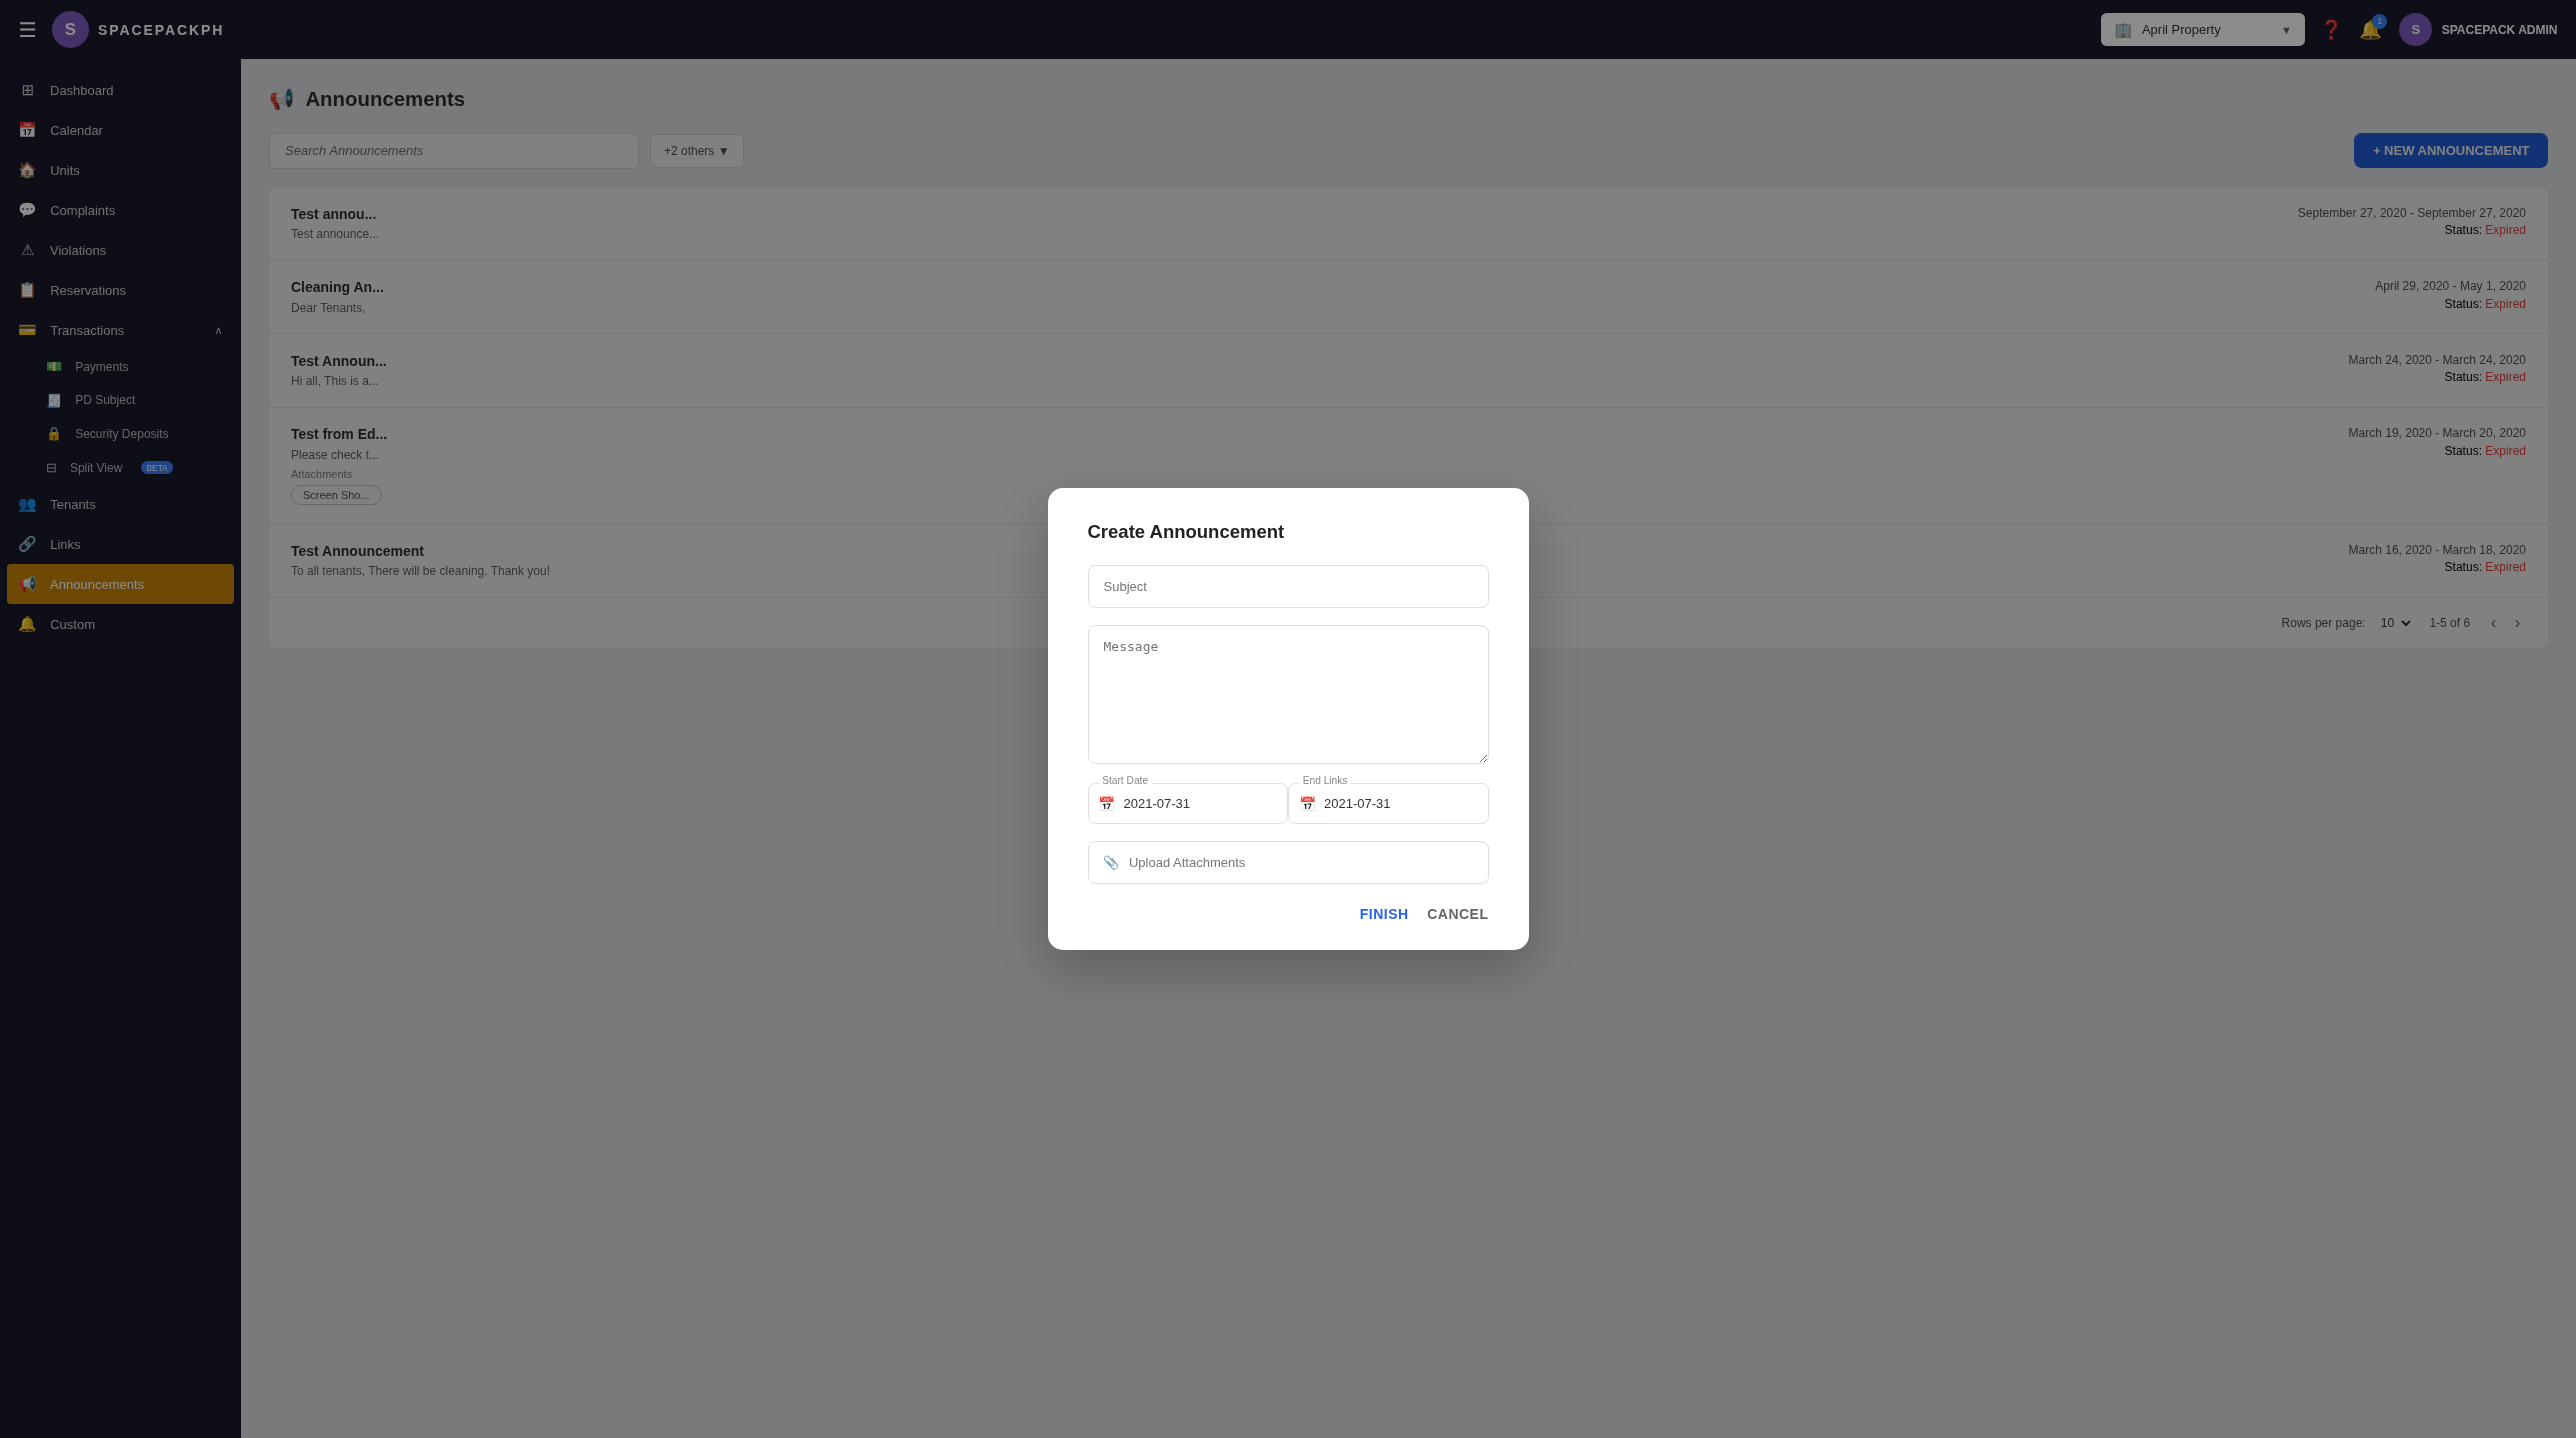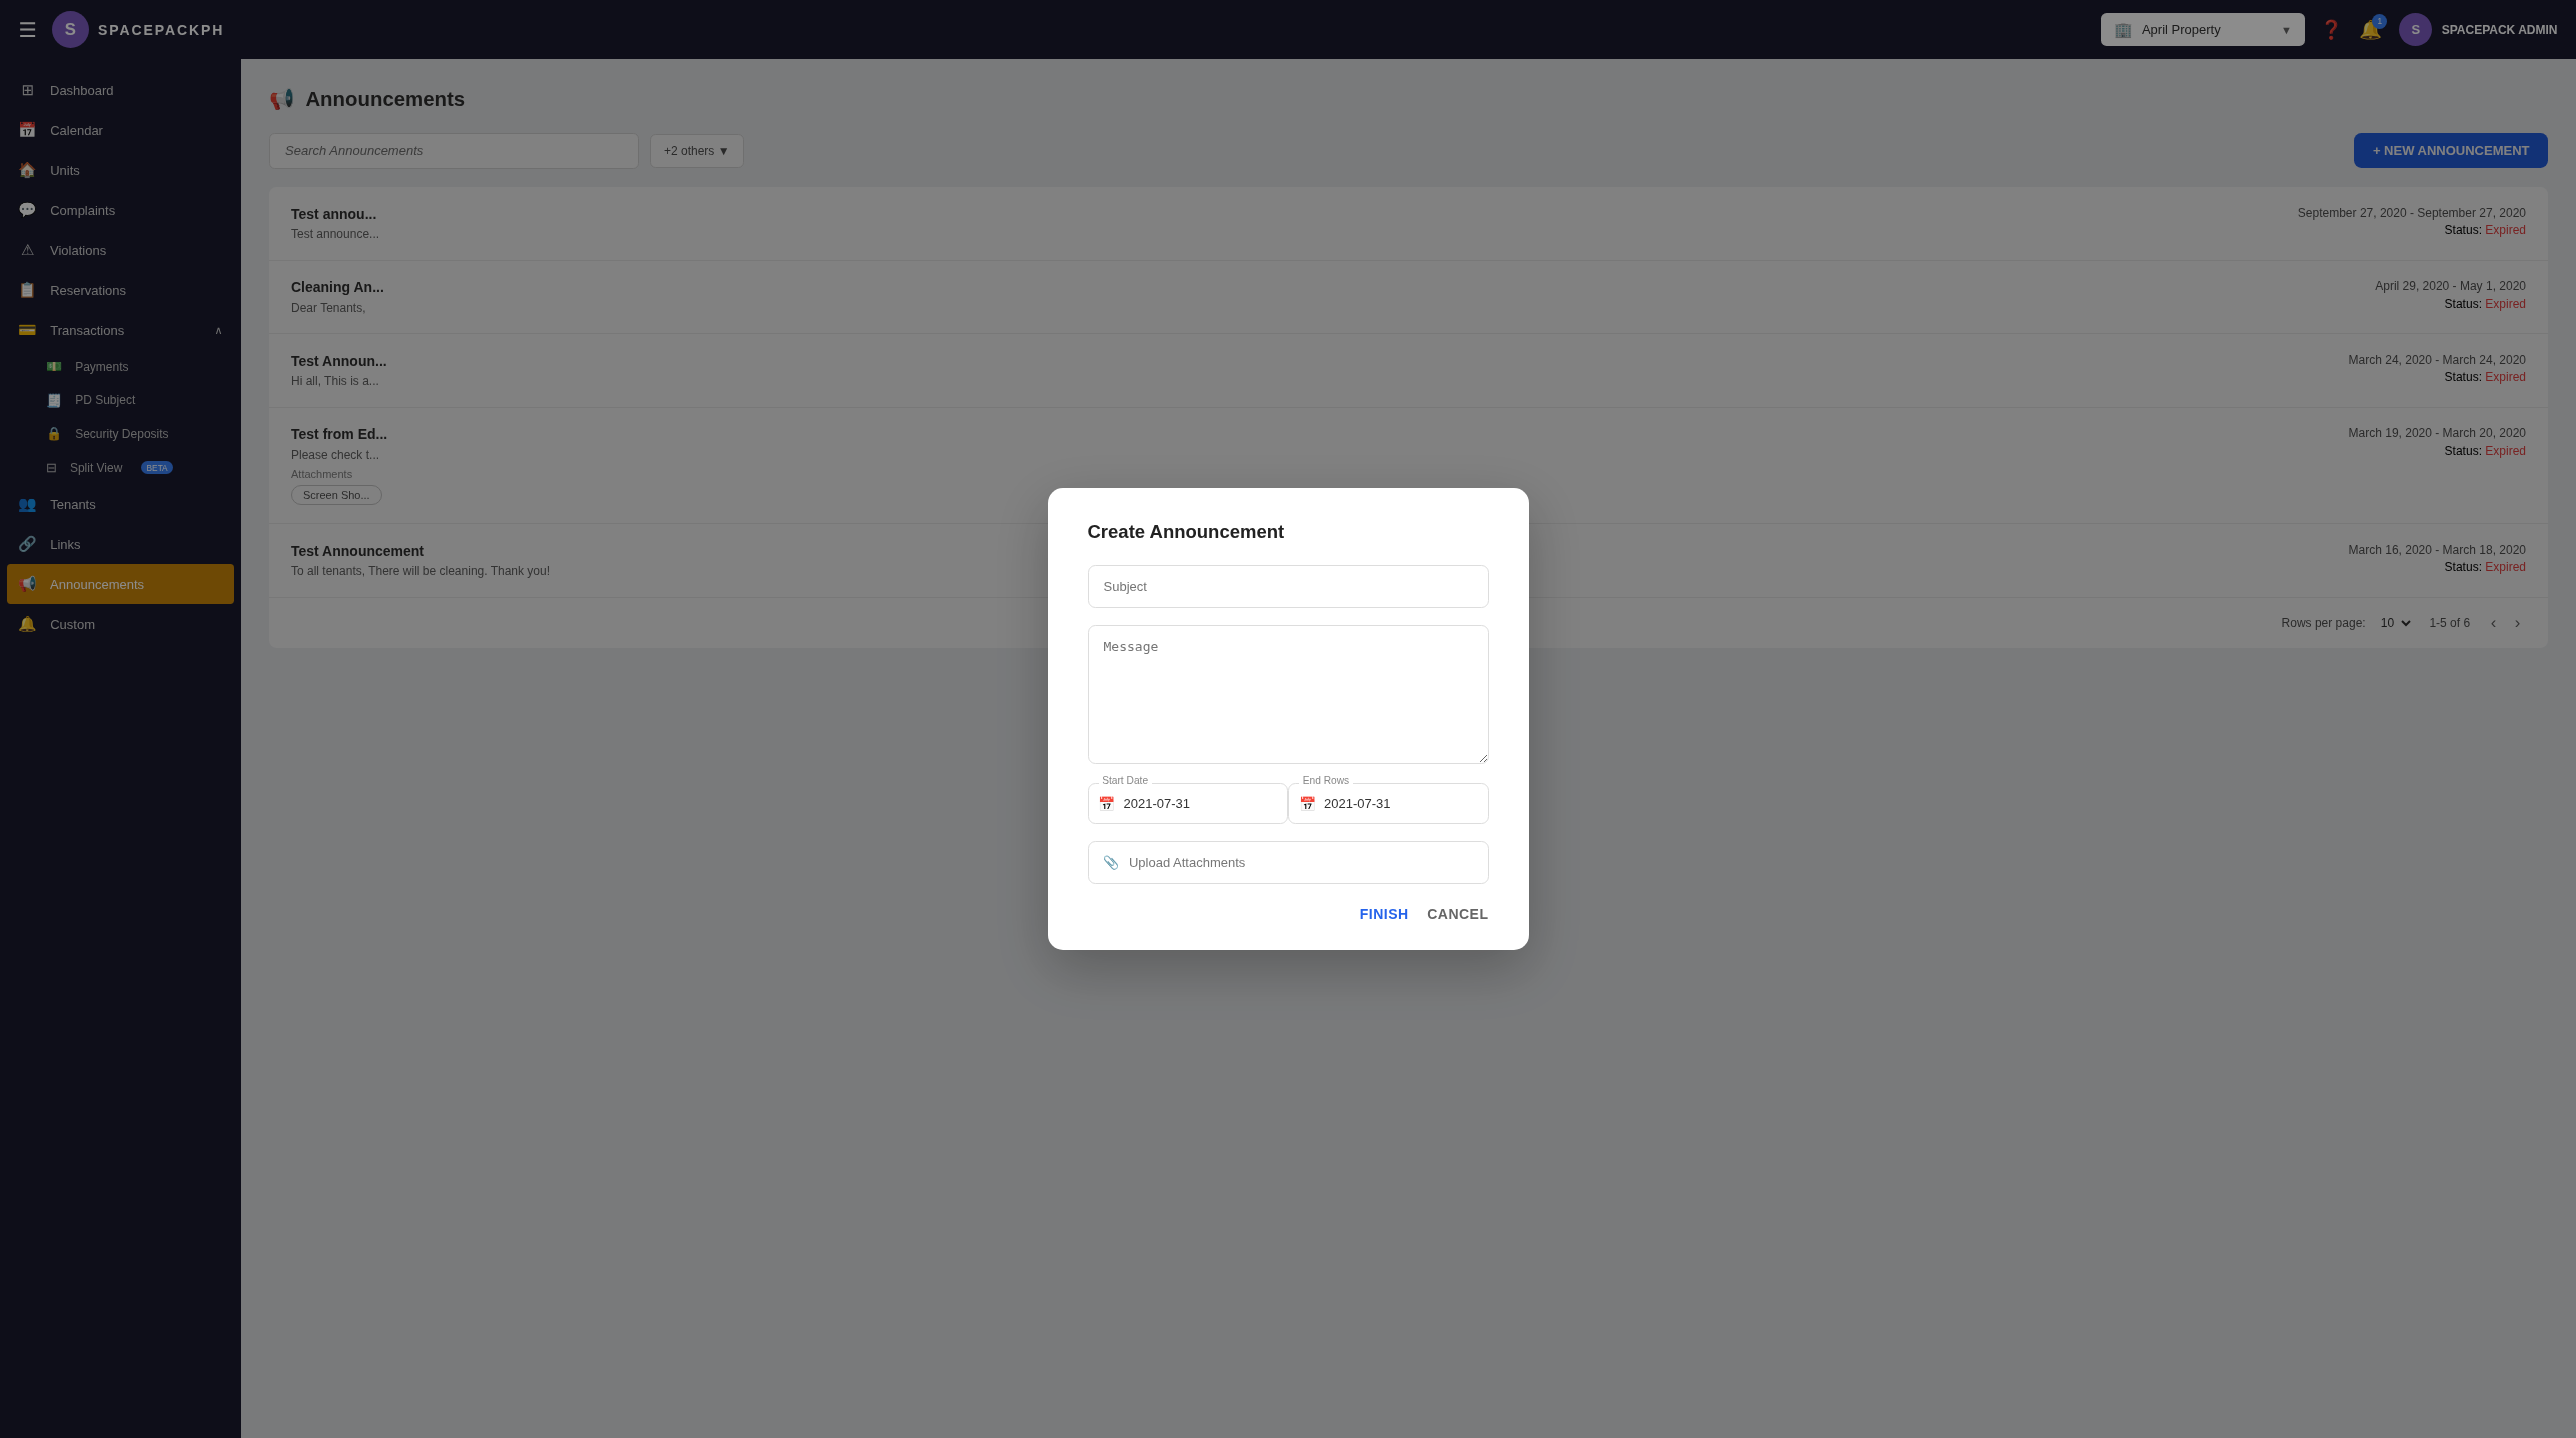"End Rows" span.date-label { text: Rows -> Links }
